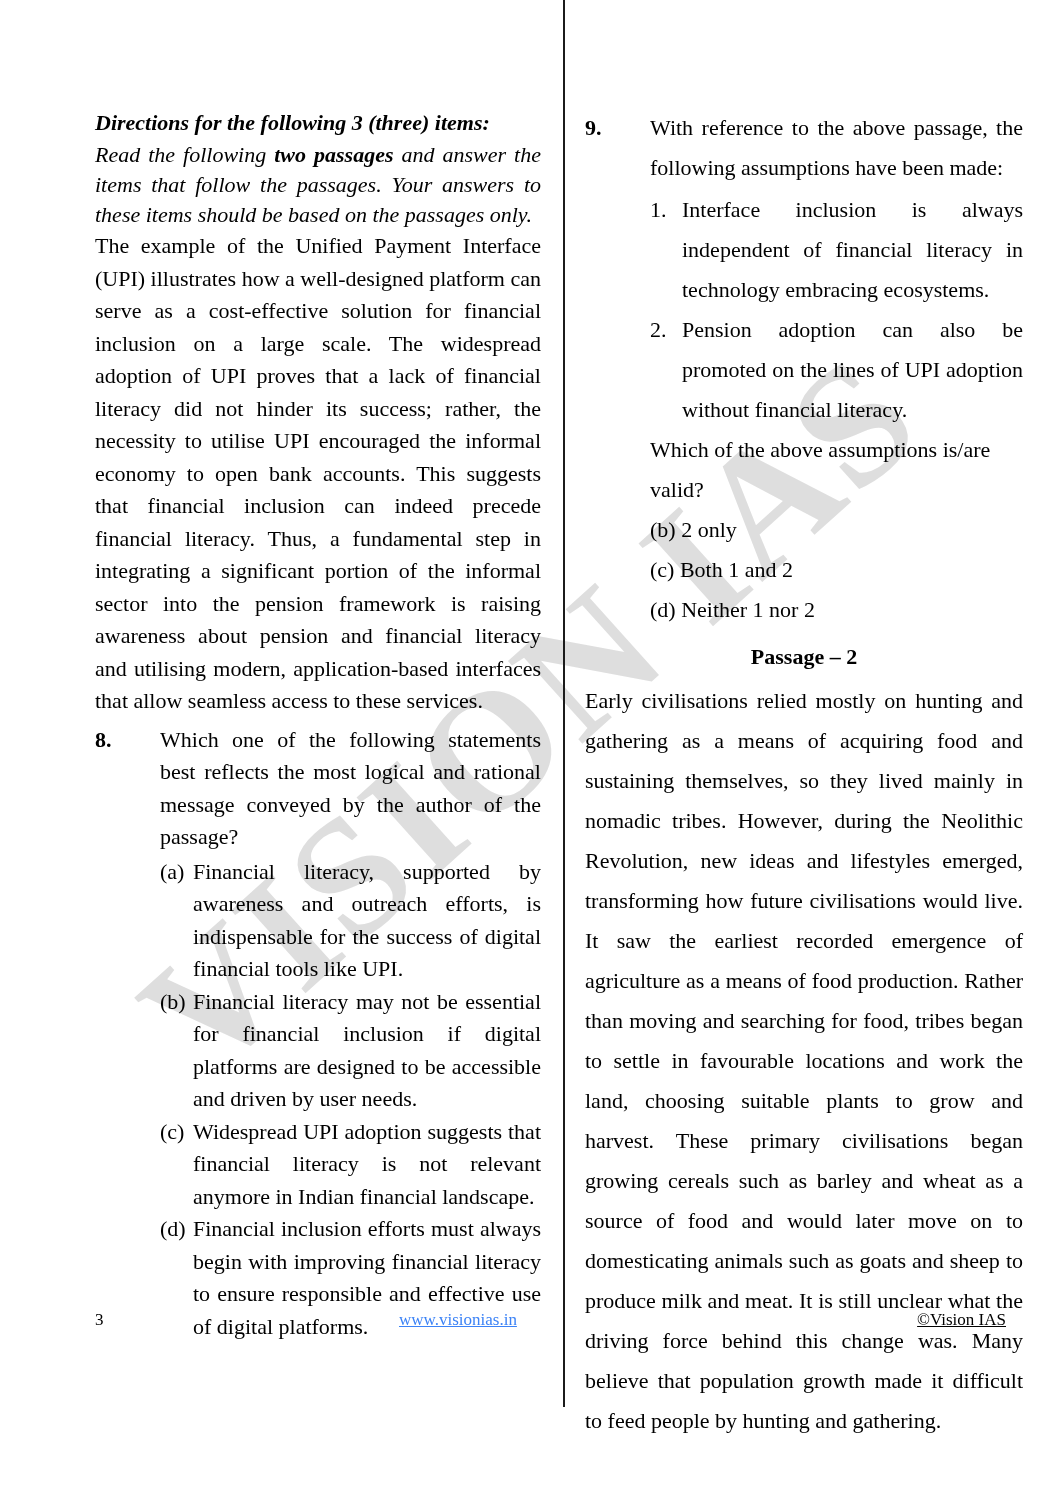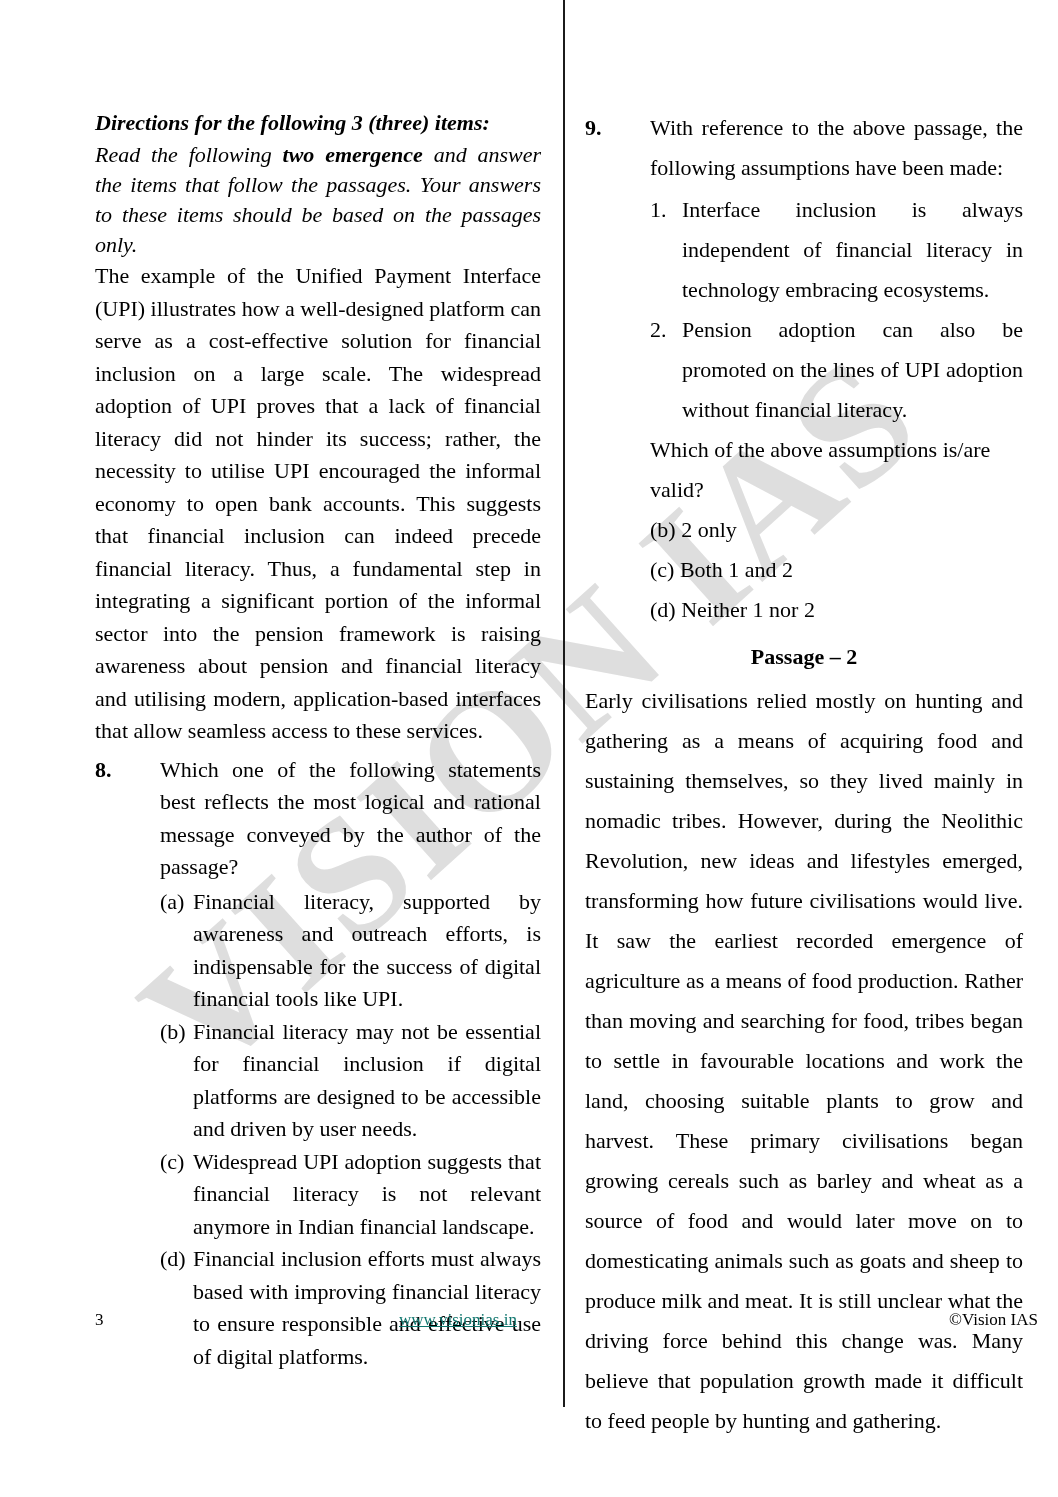"two emergence" b { text: emergence -> passages }
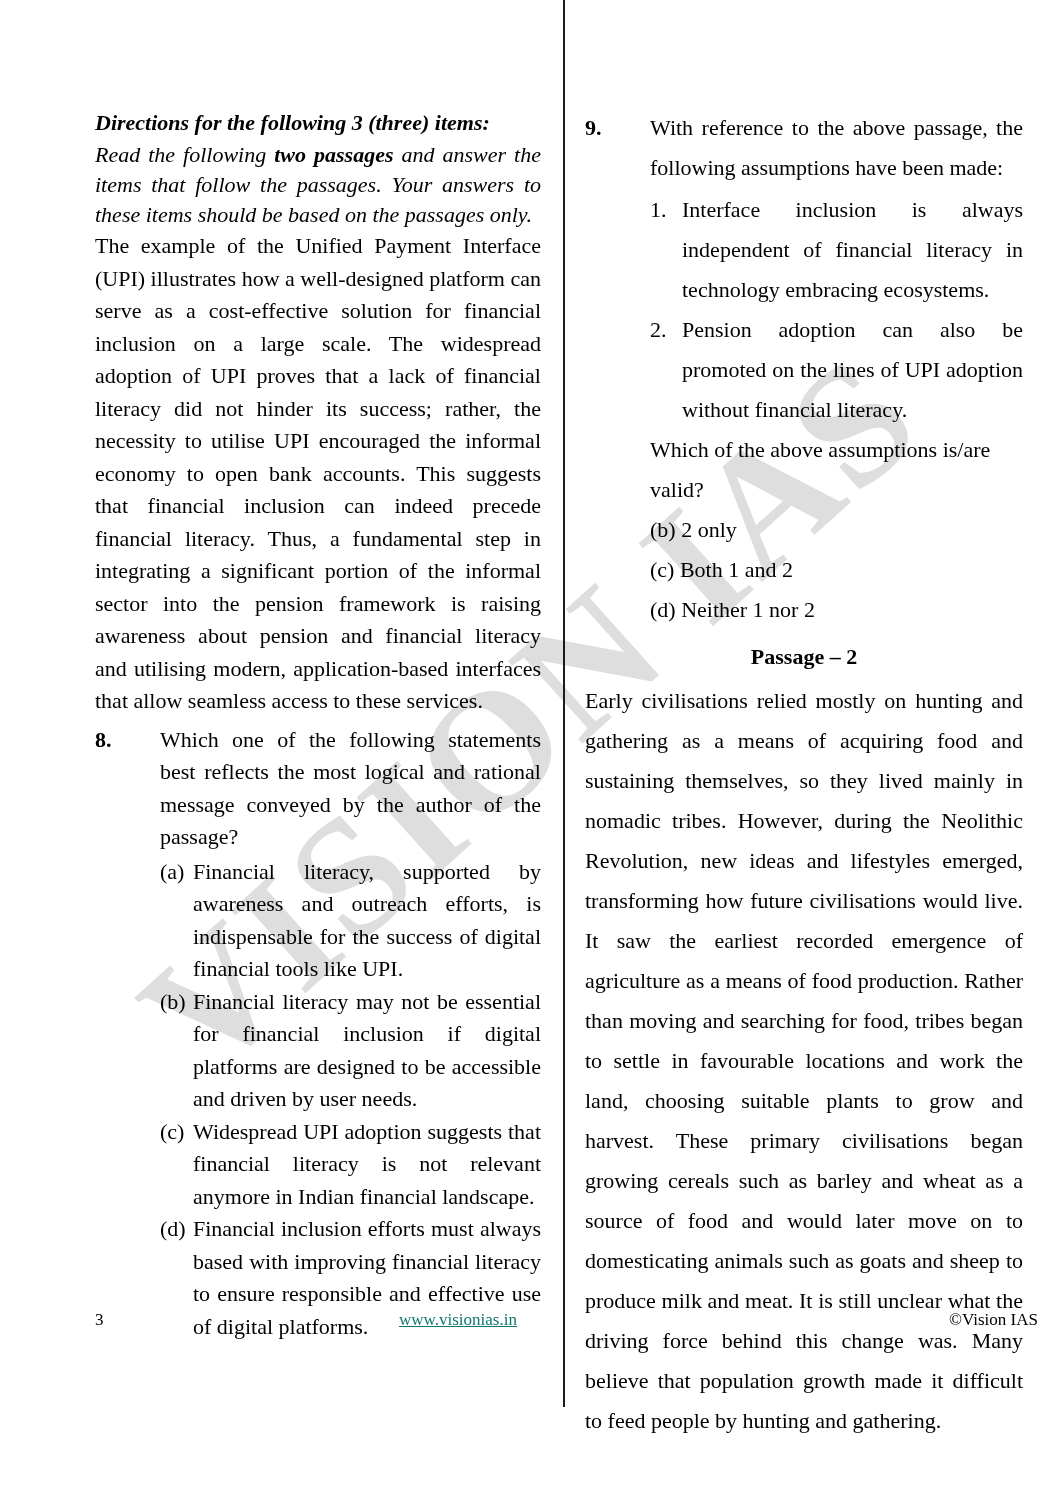"Financial inclusion efforts must always" span.opt-text { text: based -> begin }
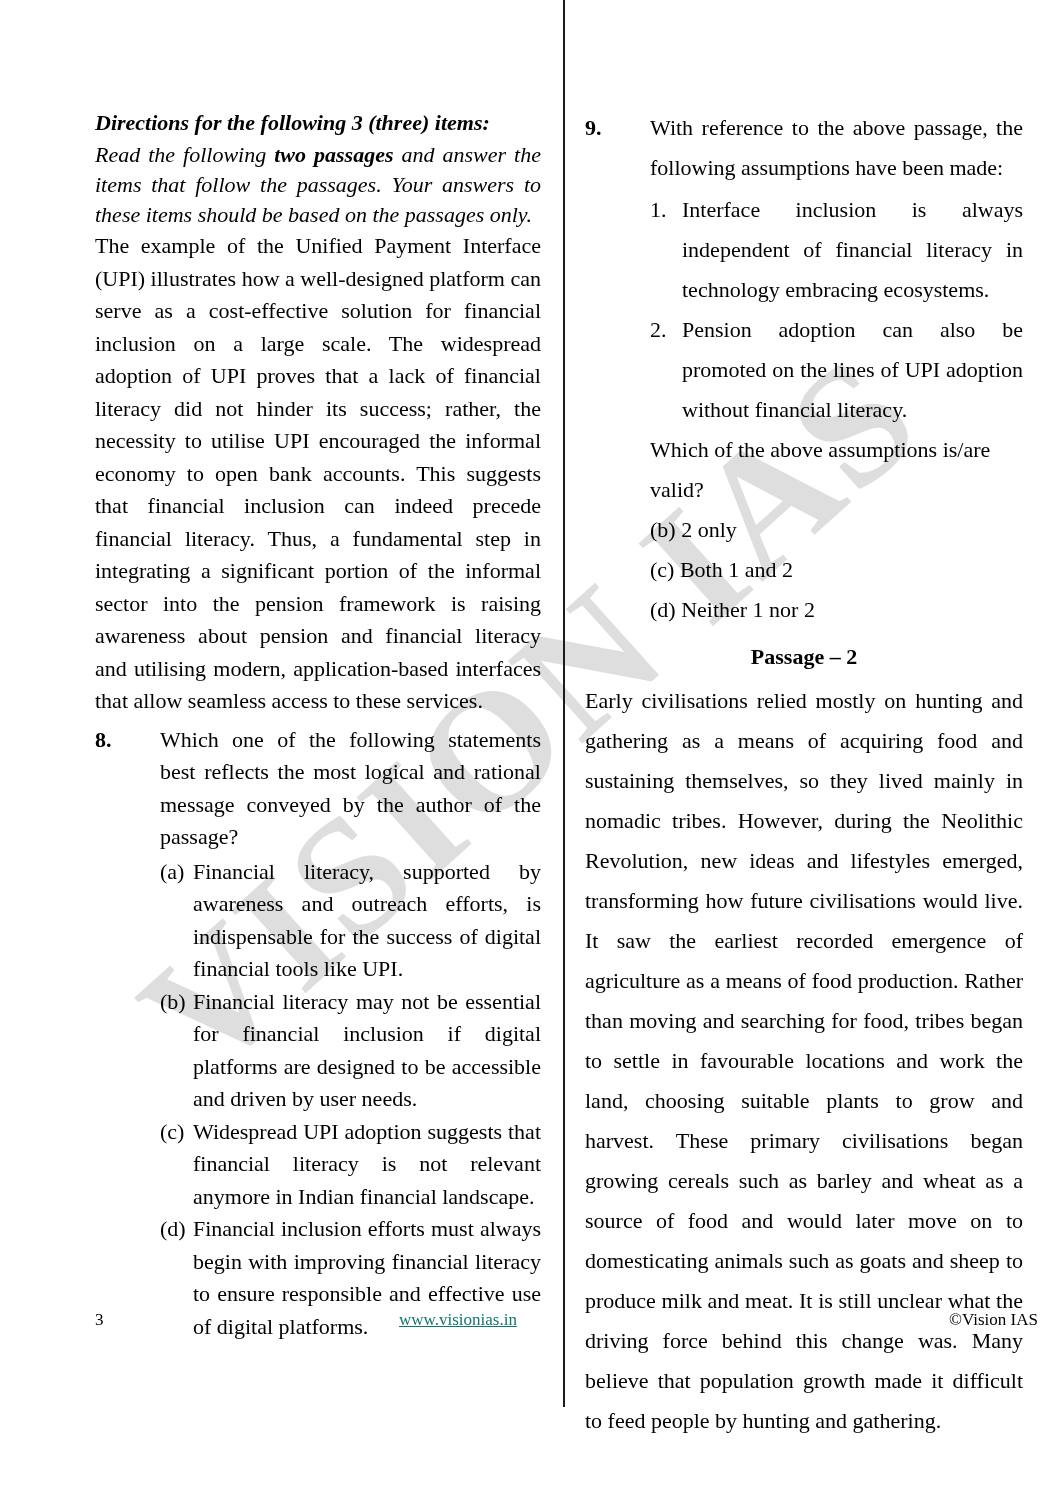"www.visionias.in" .footer .site-link { color: #0f766e -> #3b82f6 }
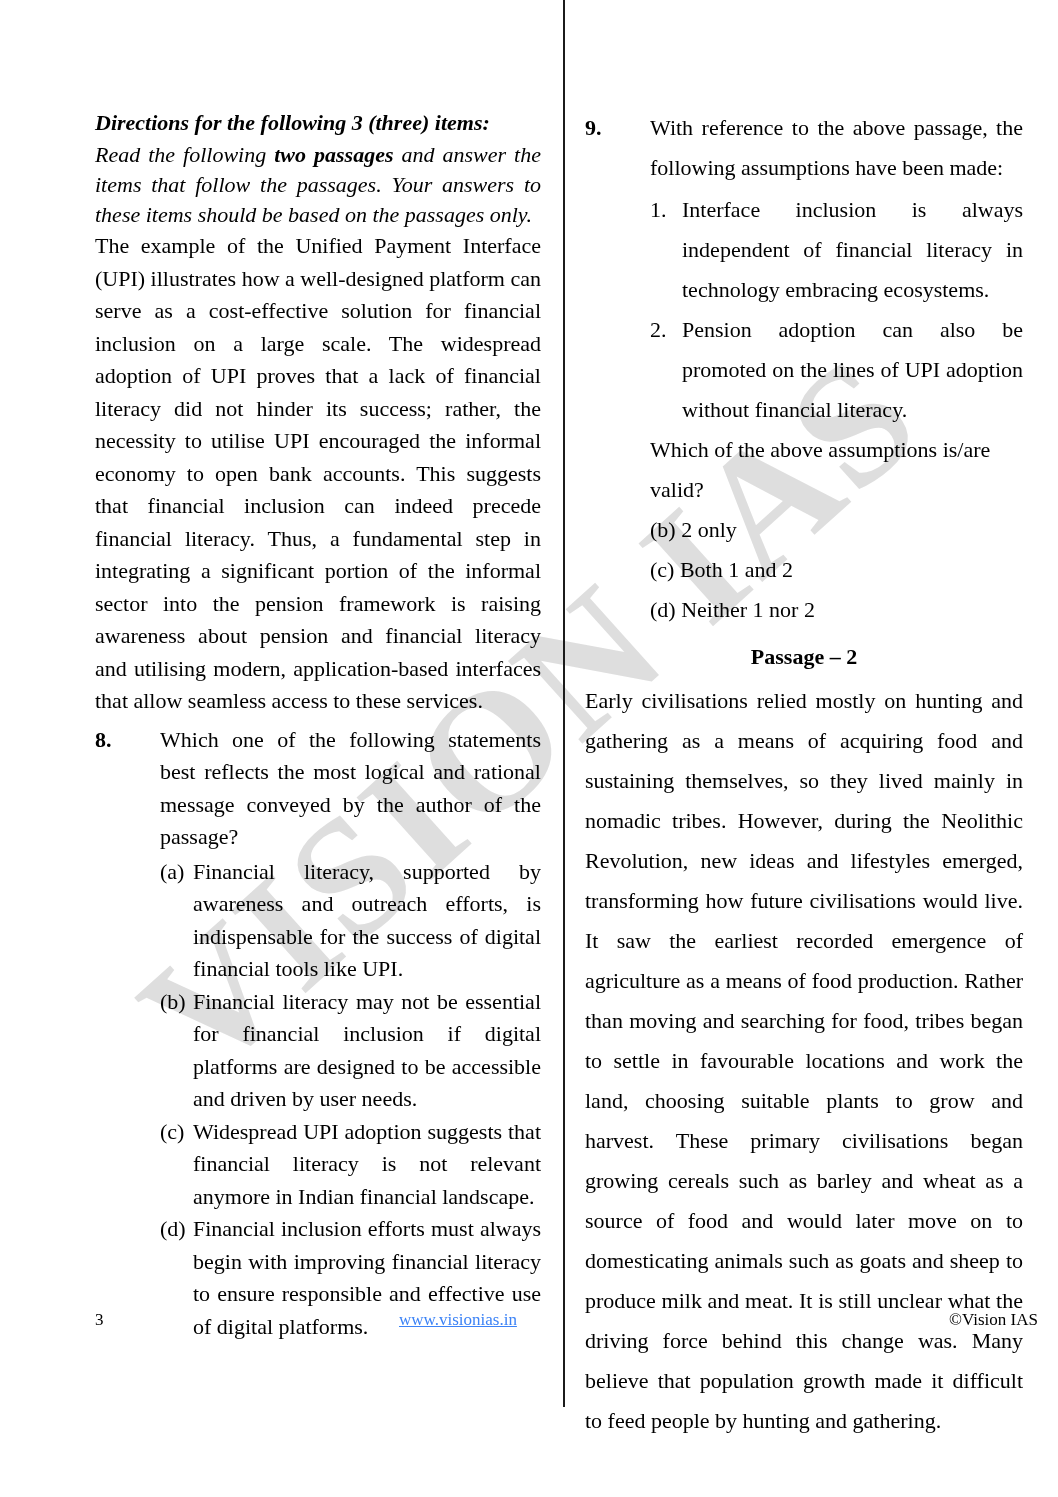"©Vision IAS" .footer .copyright { right: 20px -> 52px; text-decoration: none -> underline }
